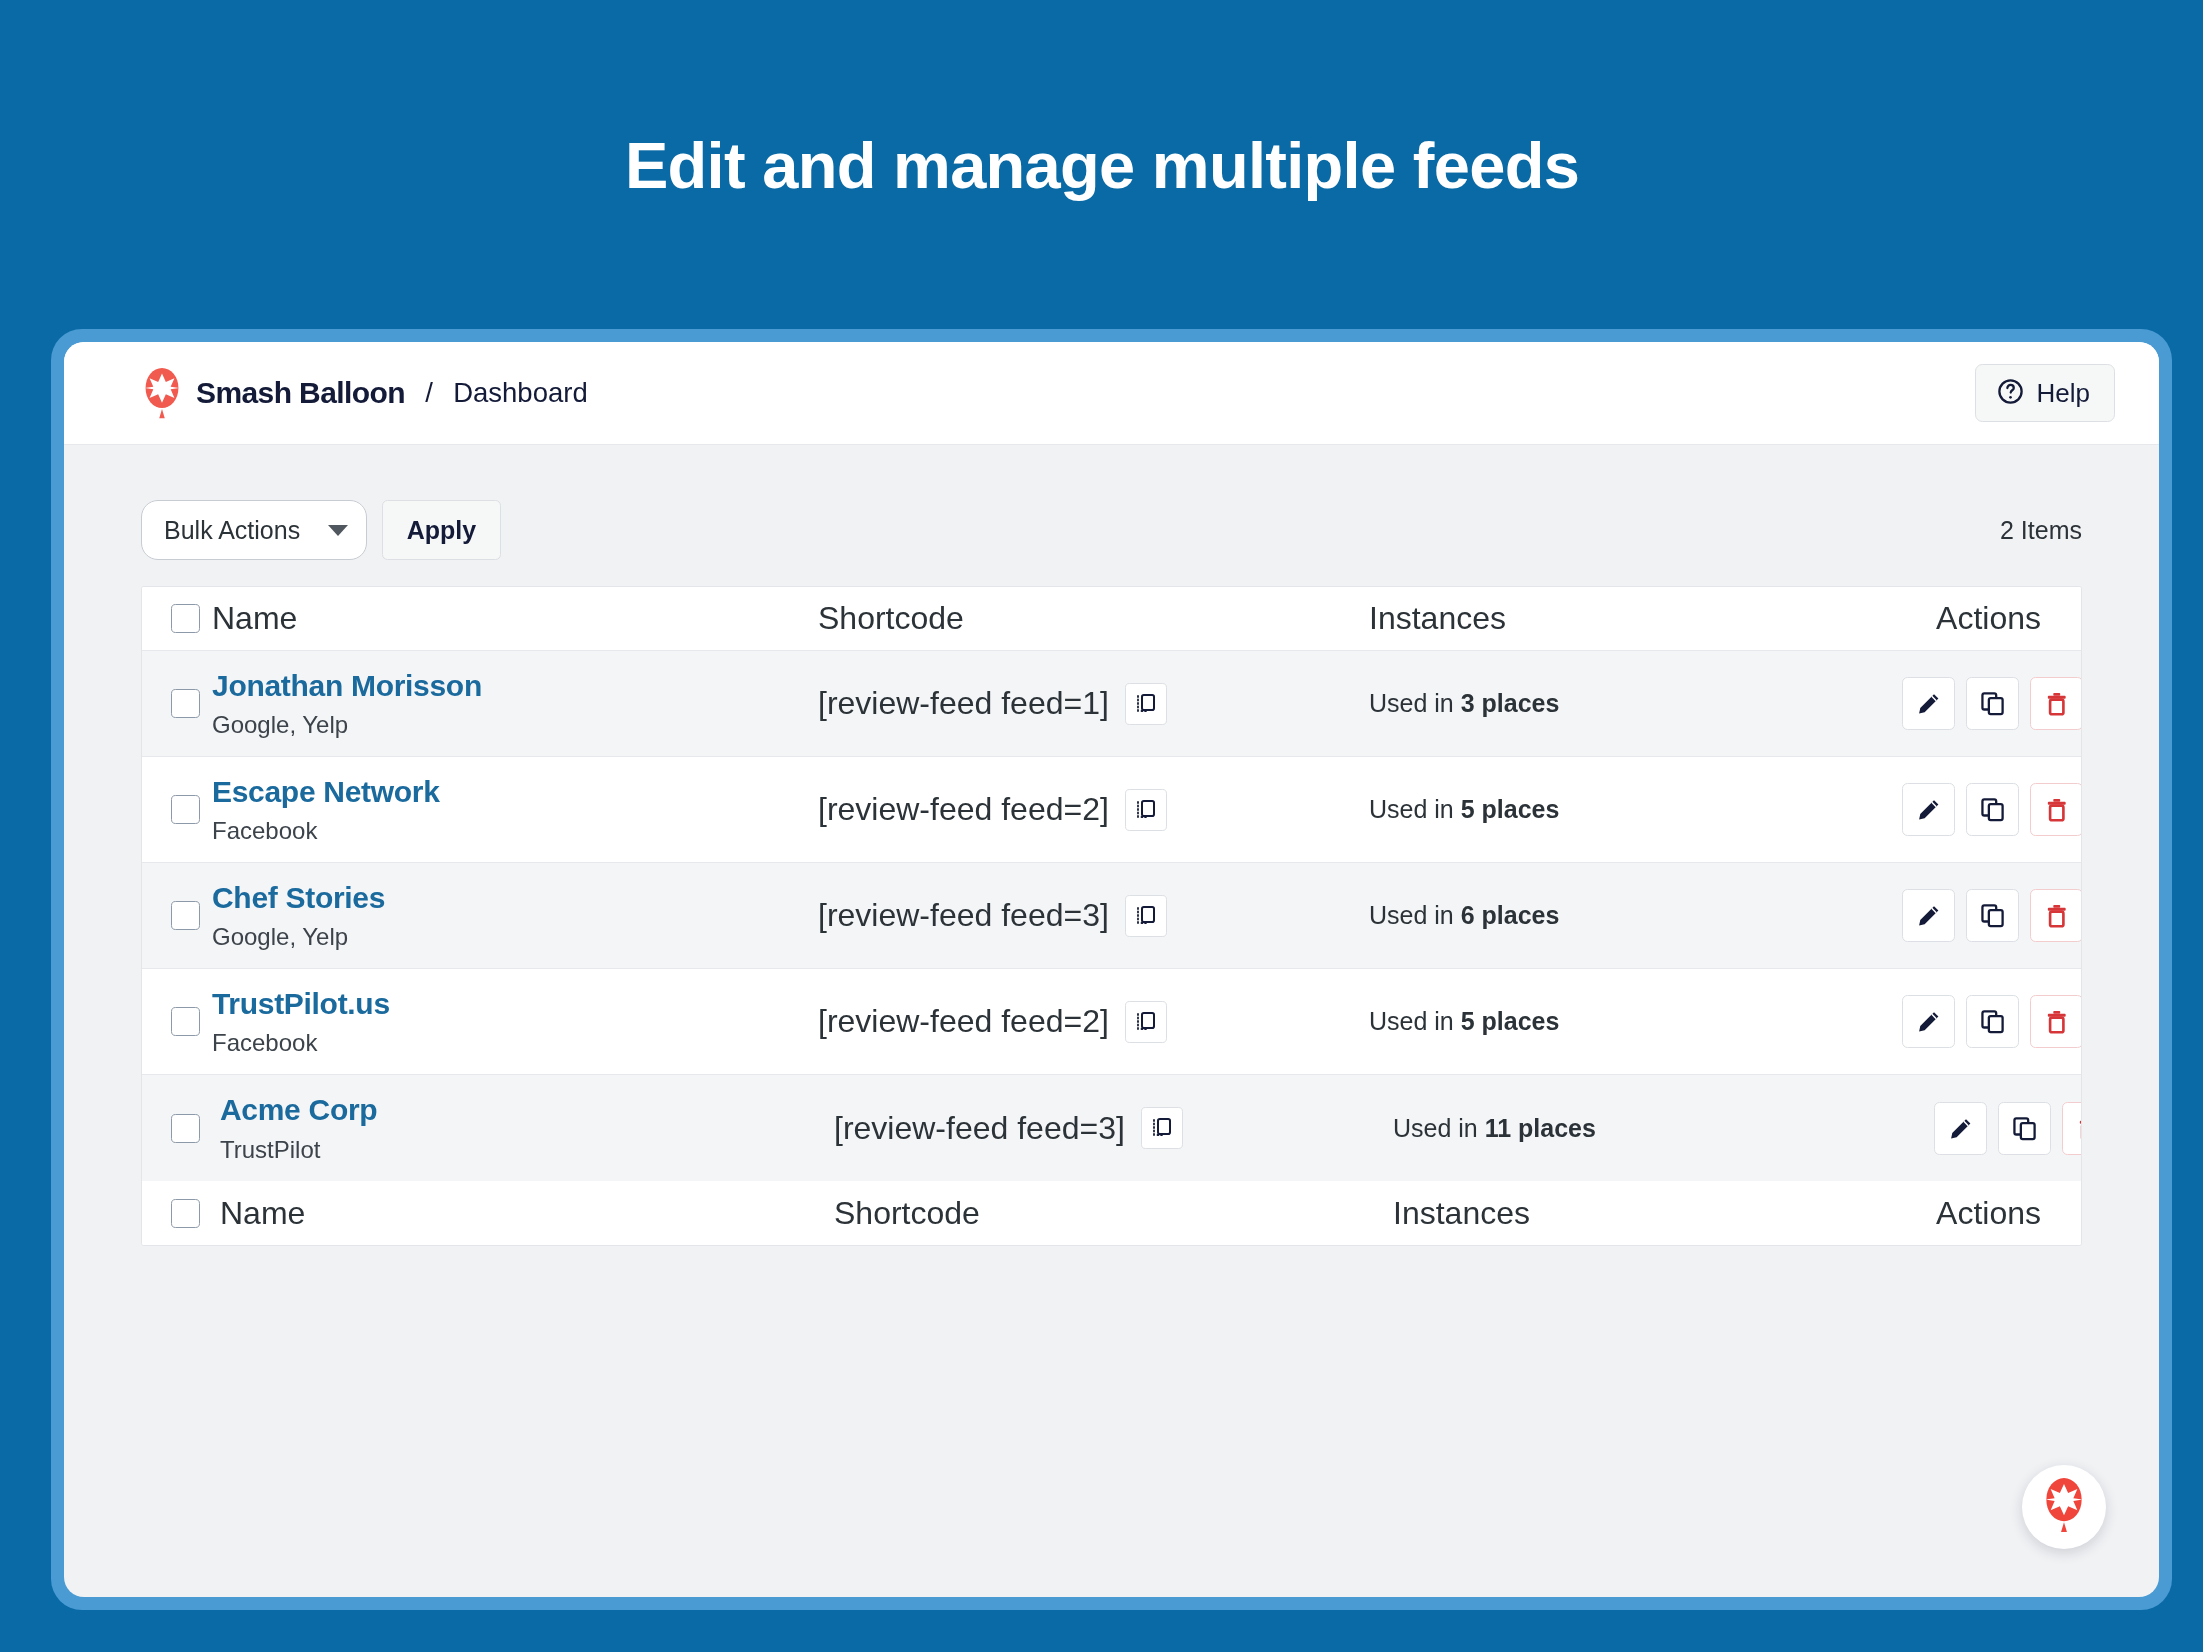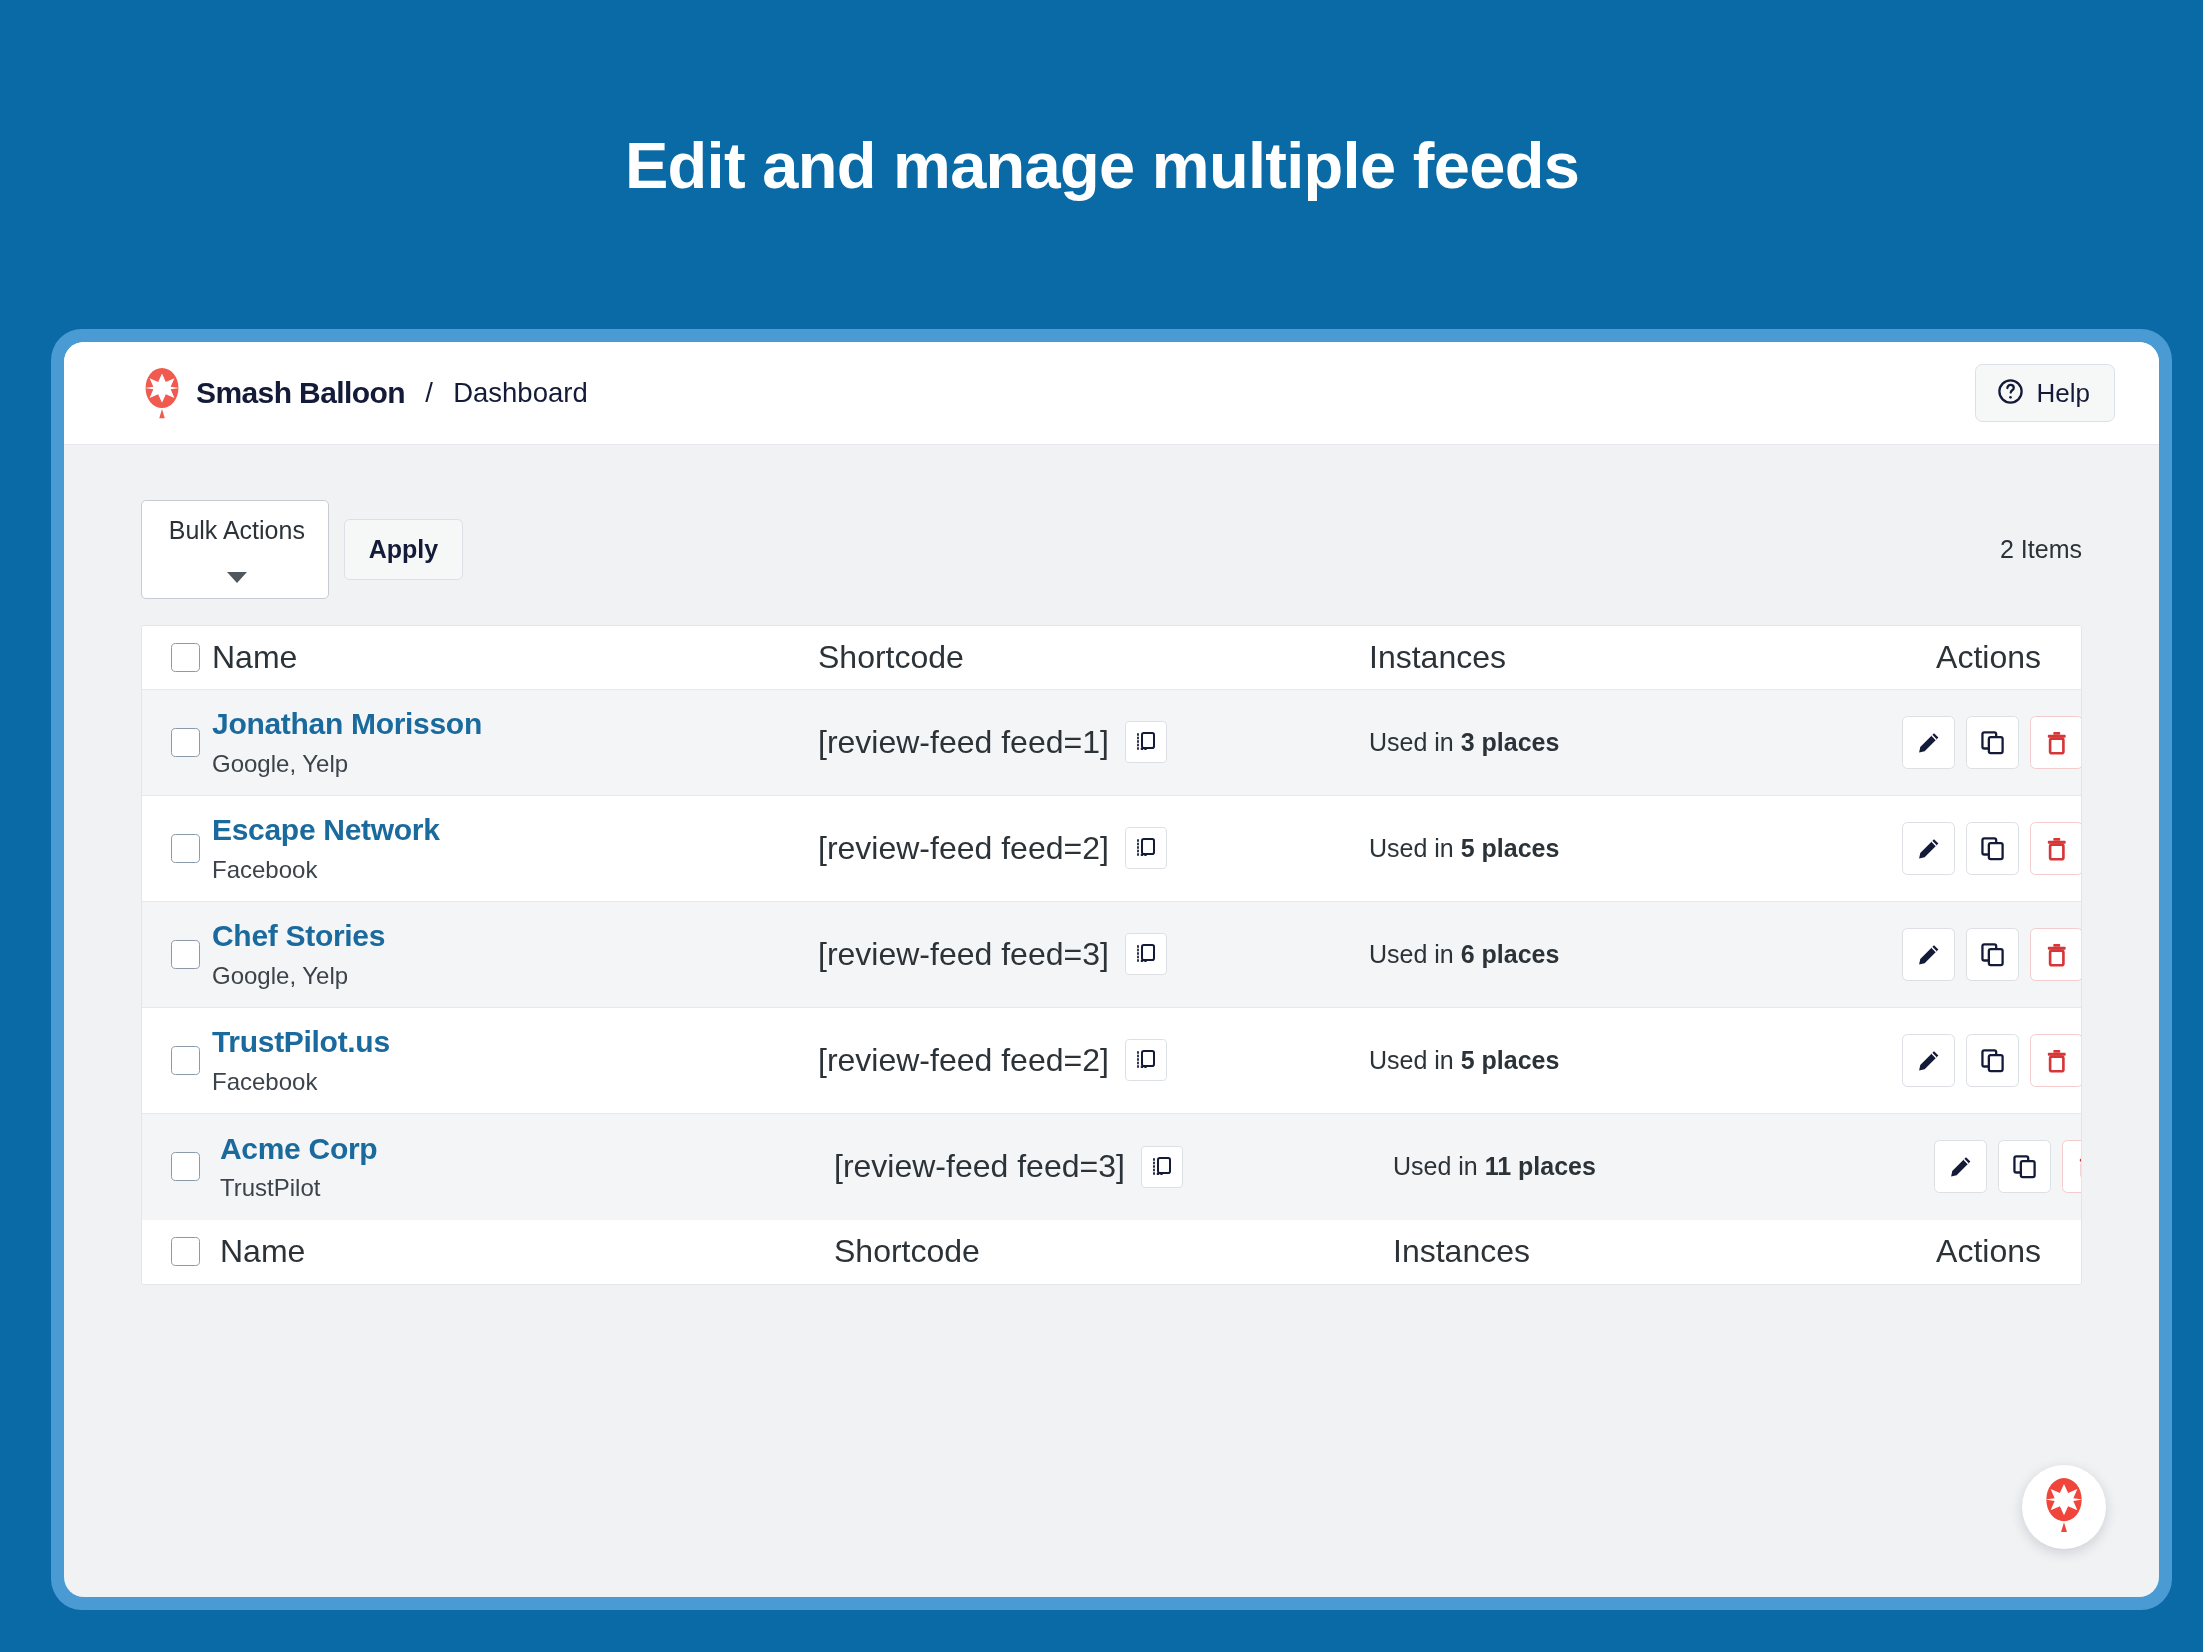"Bulk Actions" .bulk-select { border-radius: 5px -> 17px; flex-direction: column -> none }
